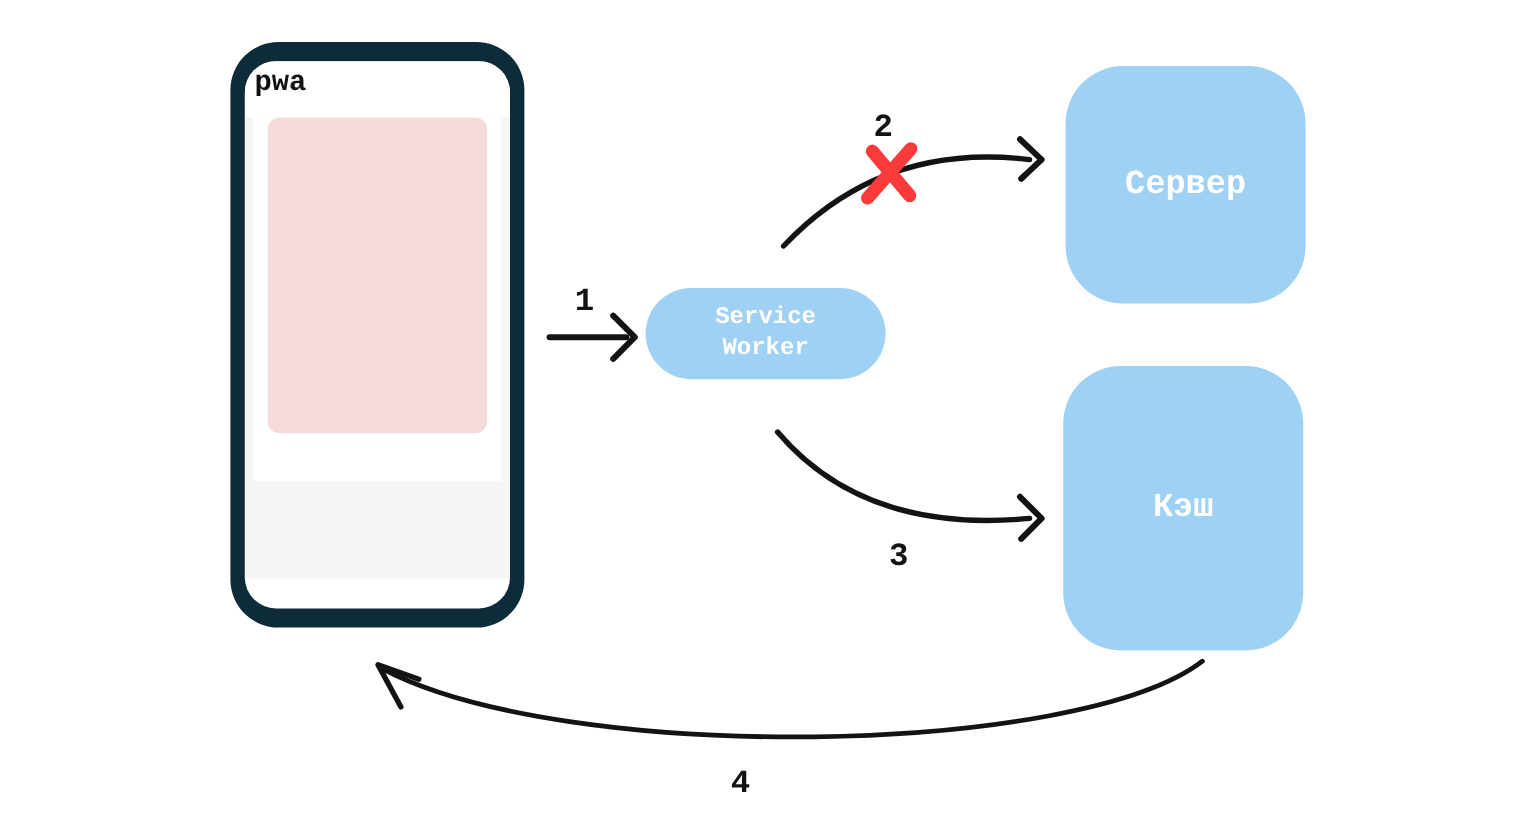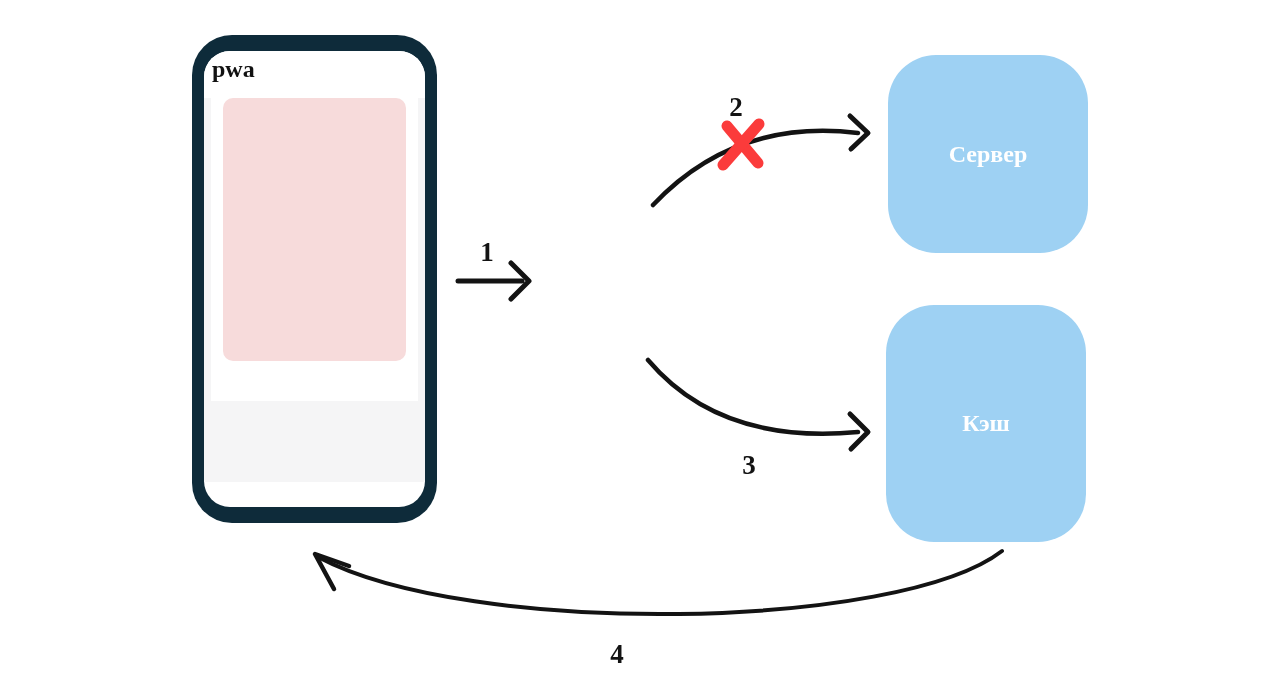"pwa" .canvas { font-family: Liberation Serif, serif -> Liberation Mono, monospace }
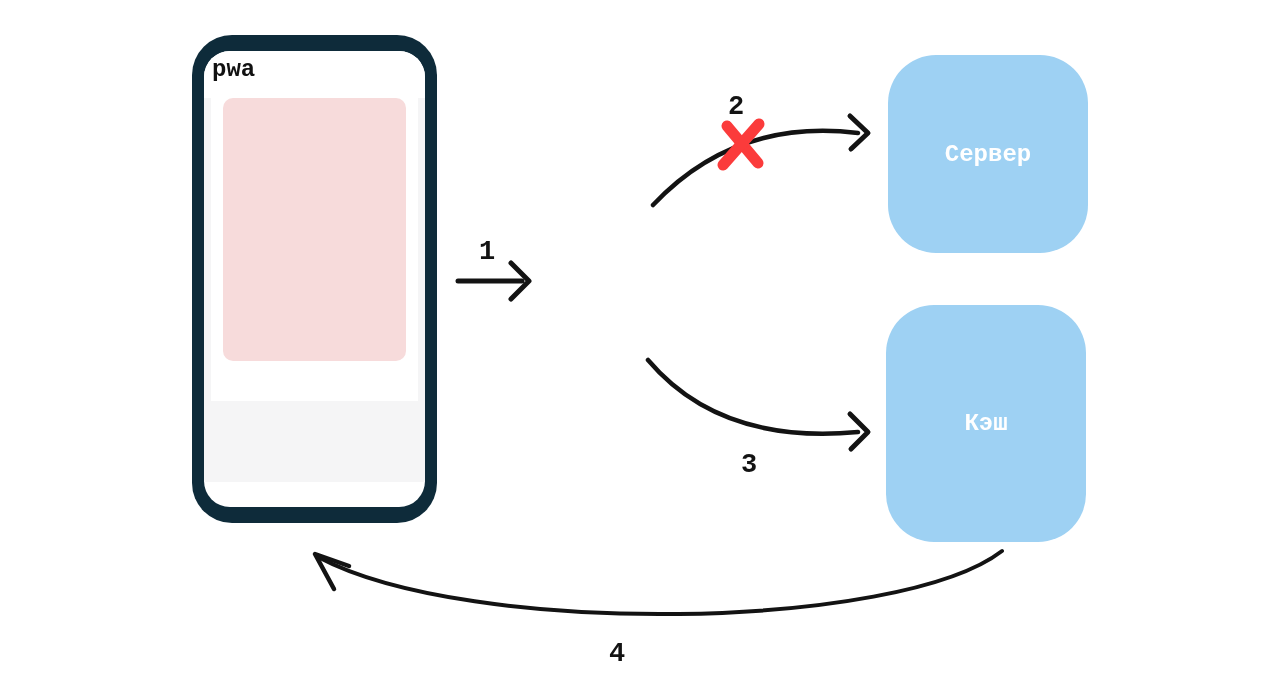"Сервер" .box { font-size: 24px -> 28px }
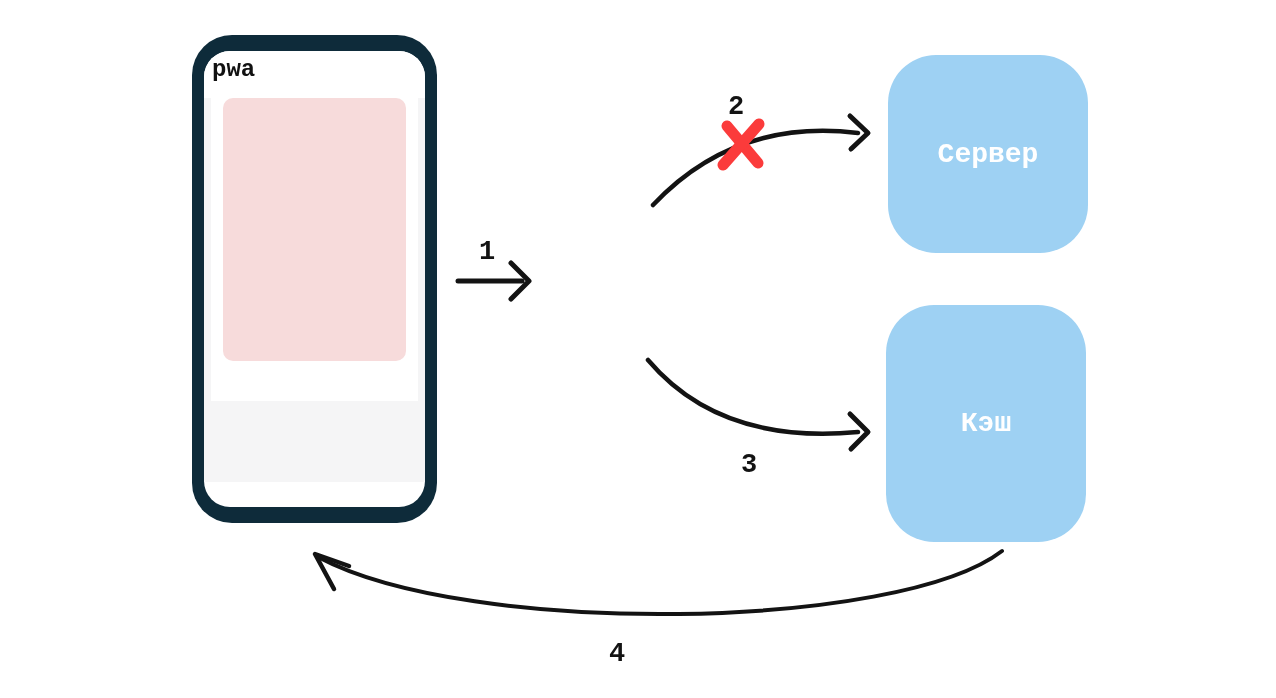"Service Worker" div.node { html: none -> <div> <span>Service Worker</span> </div> }
